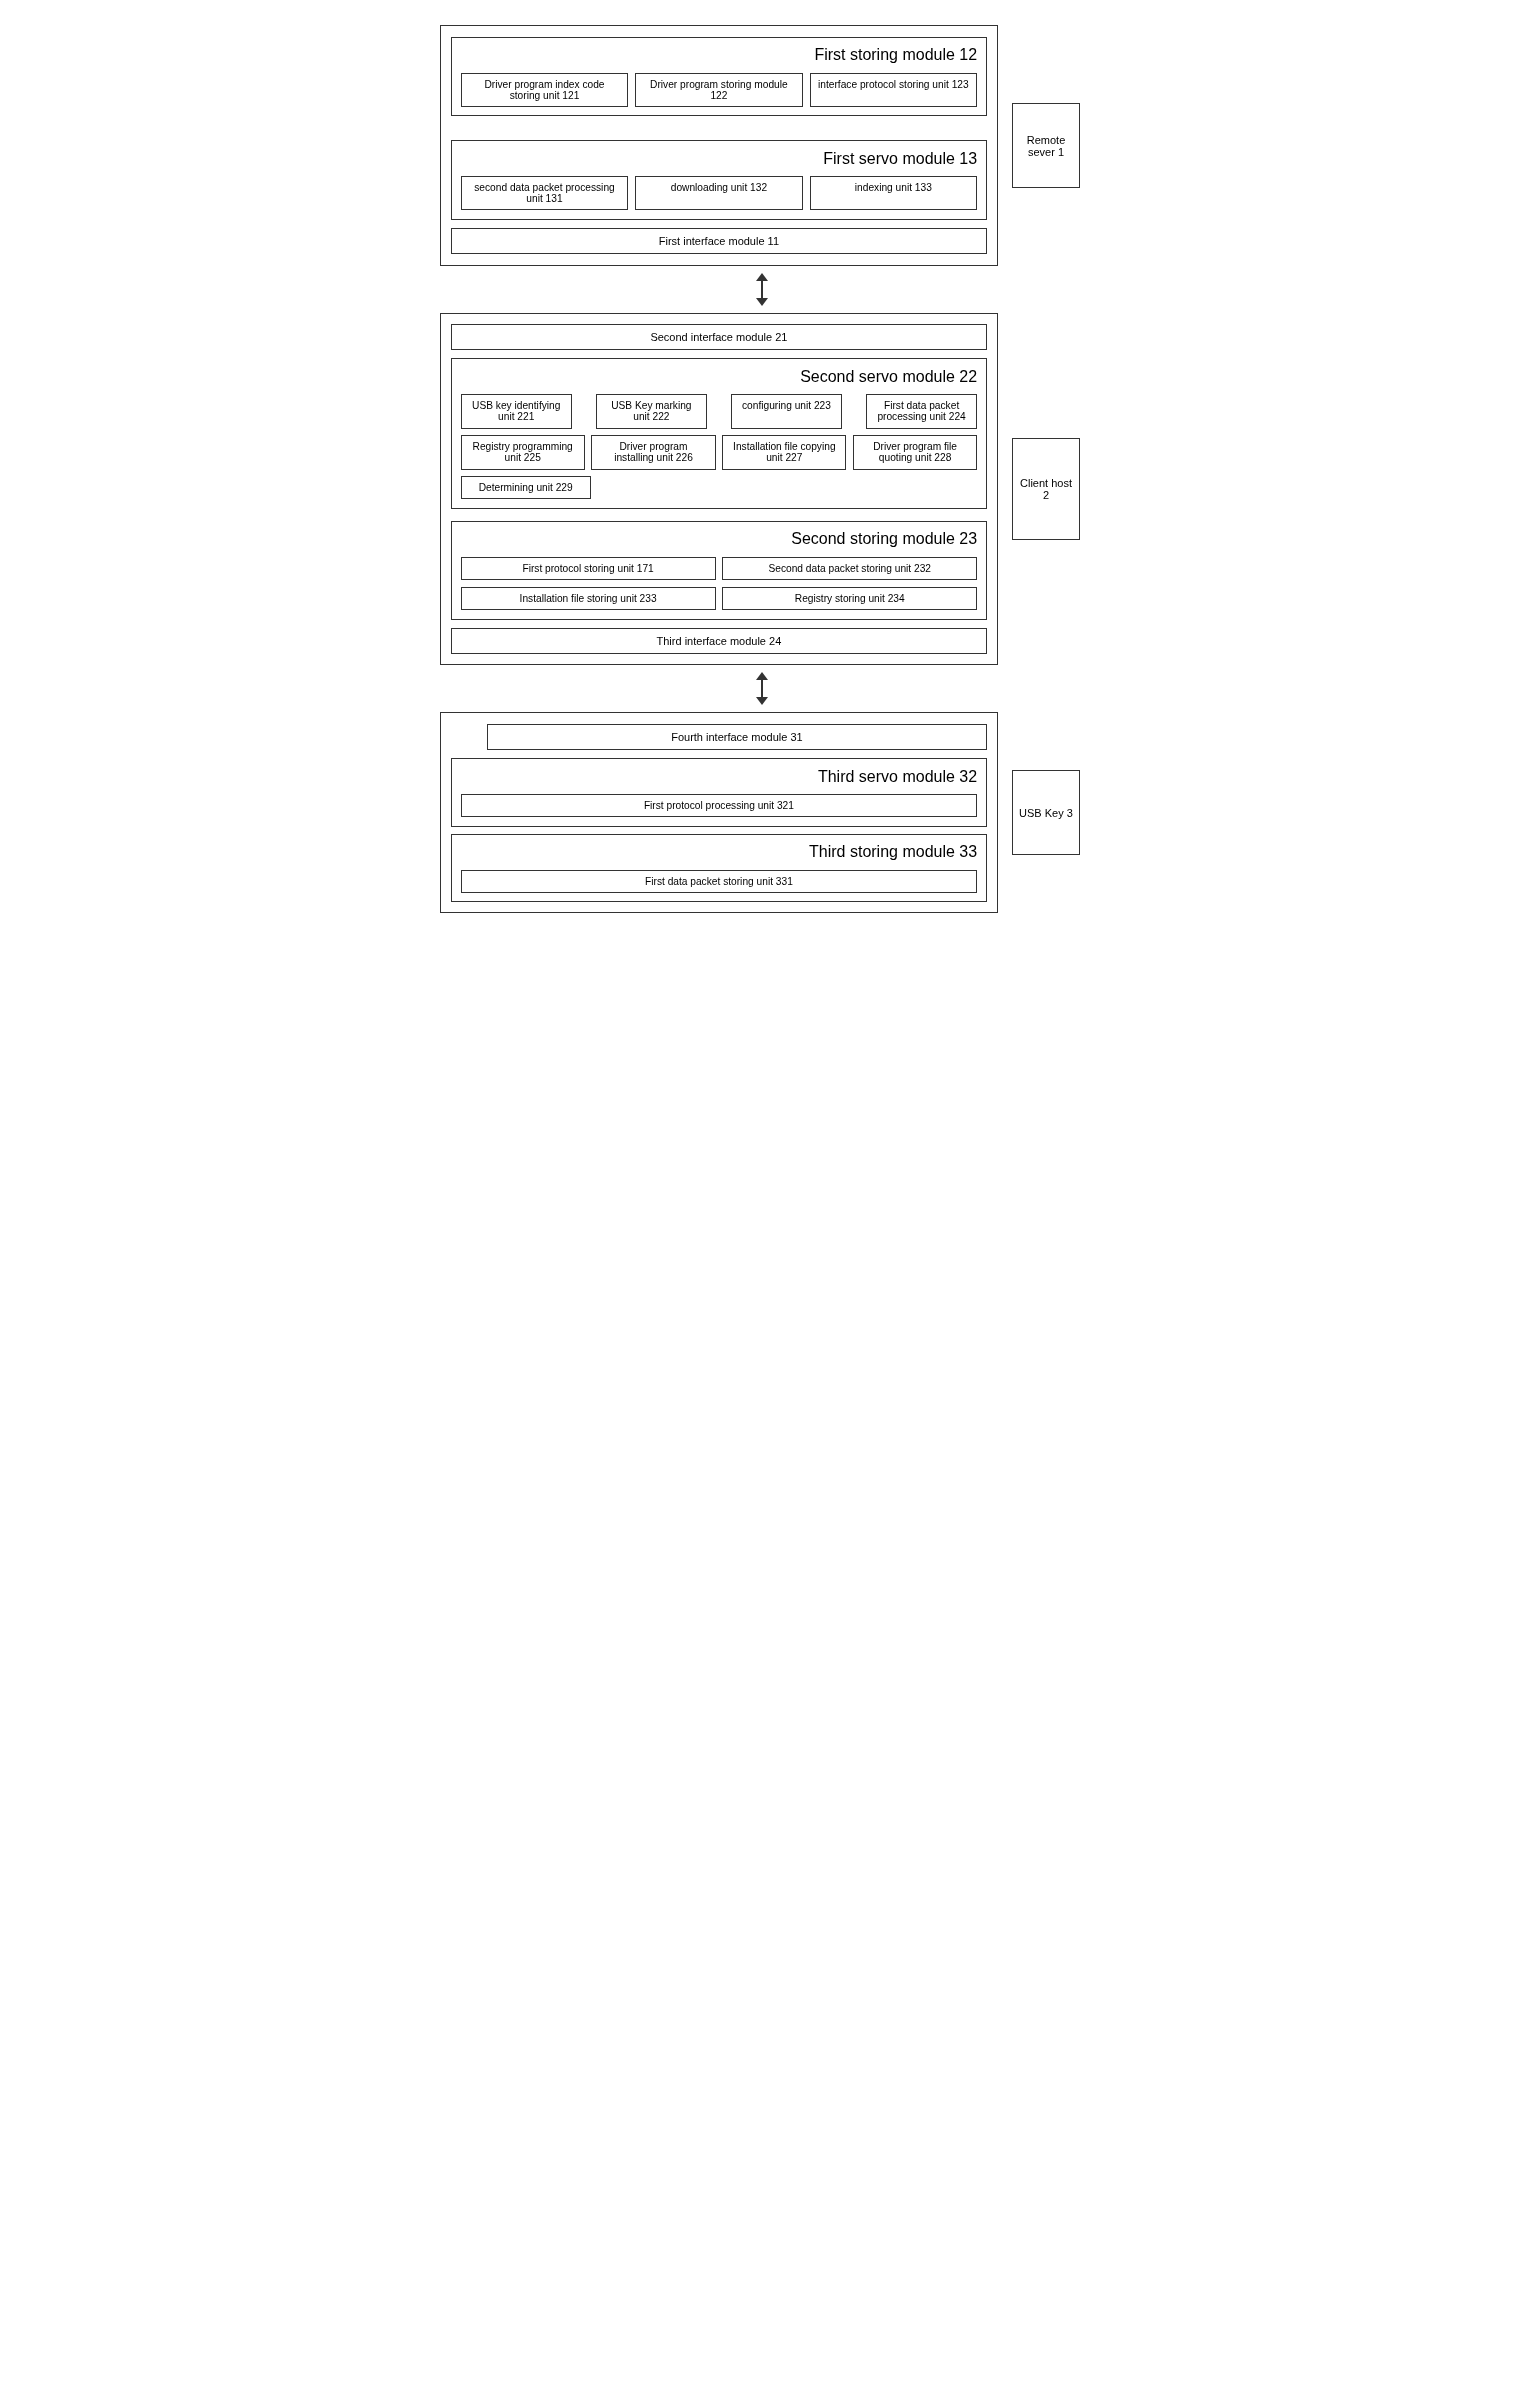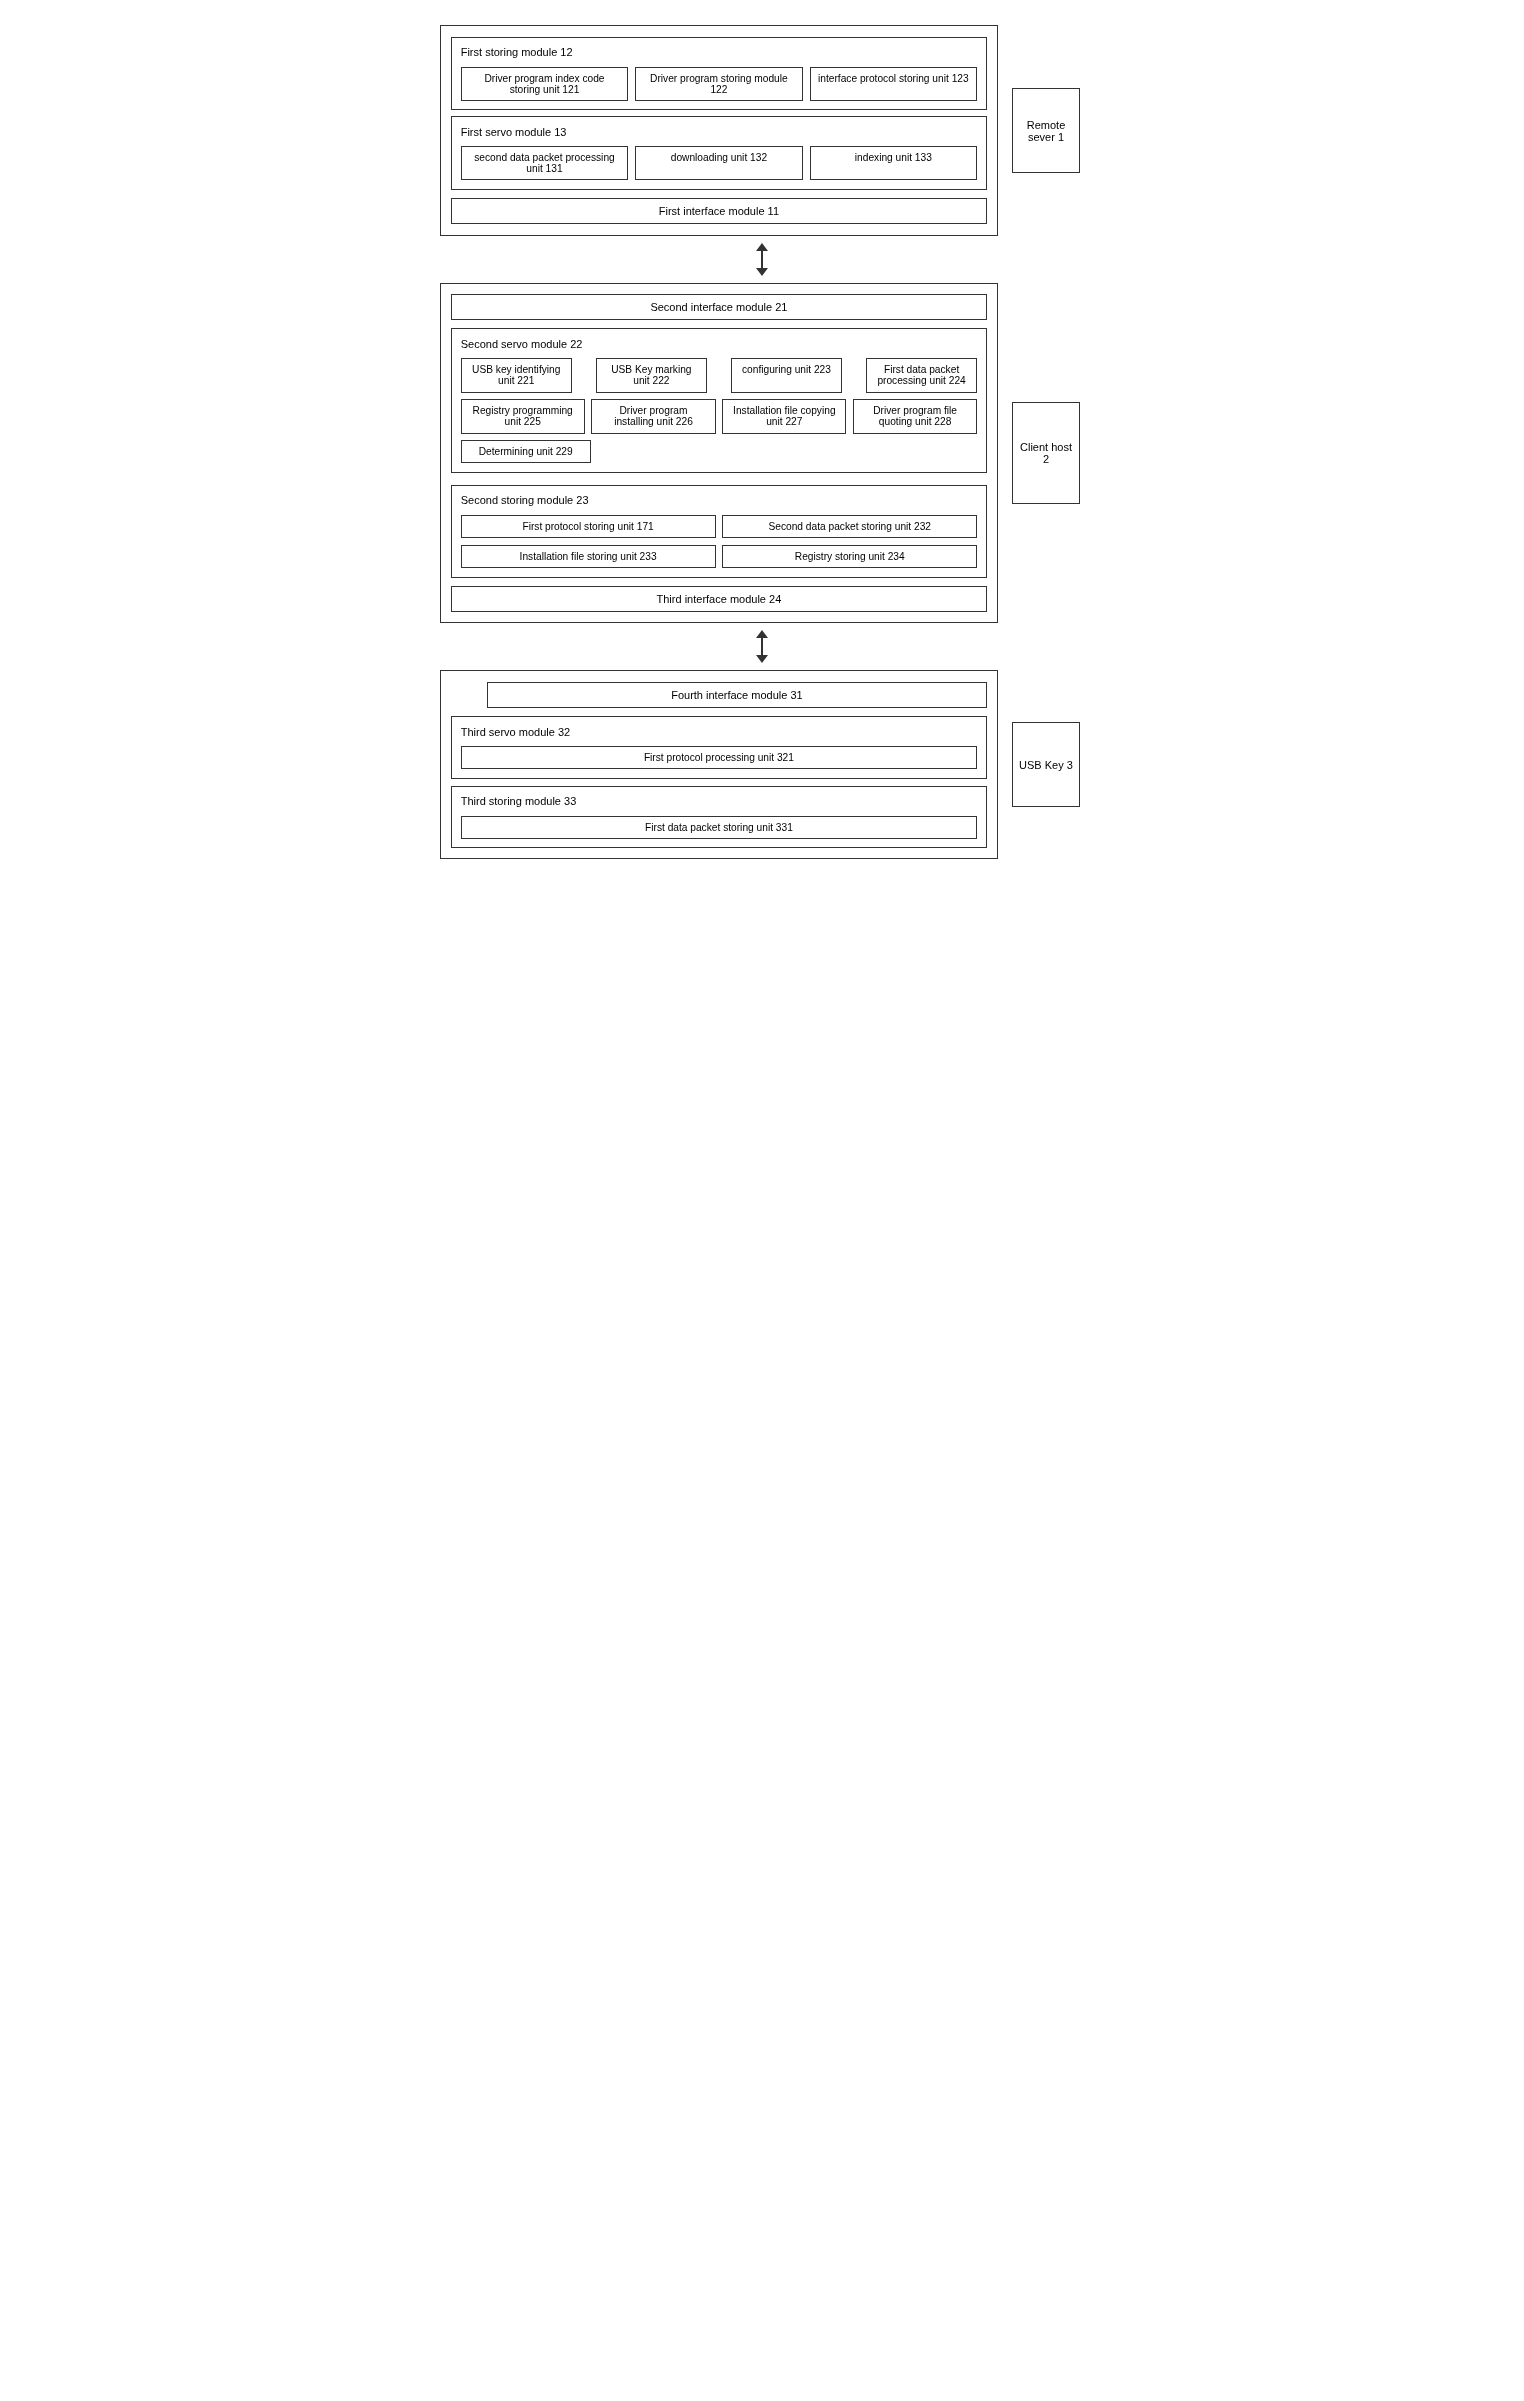"First storing module 12" .block-title { font-size: 11px -> 16px; text-align: left -> right }
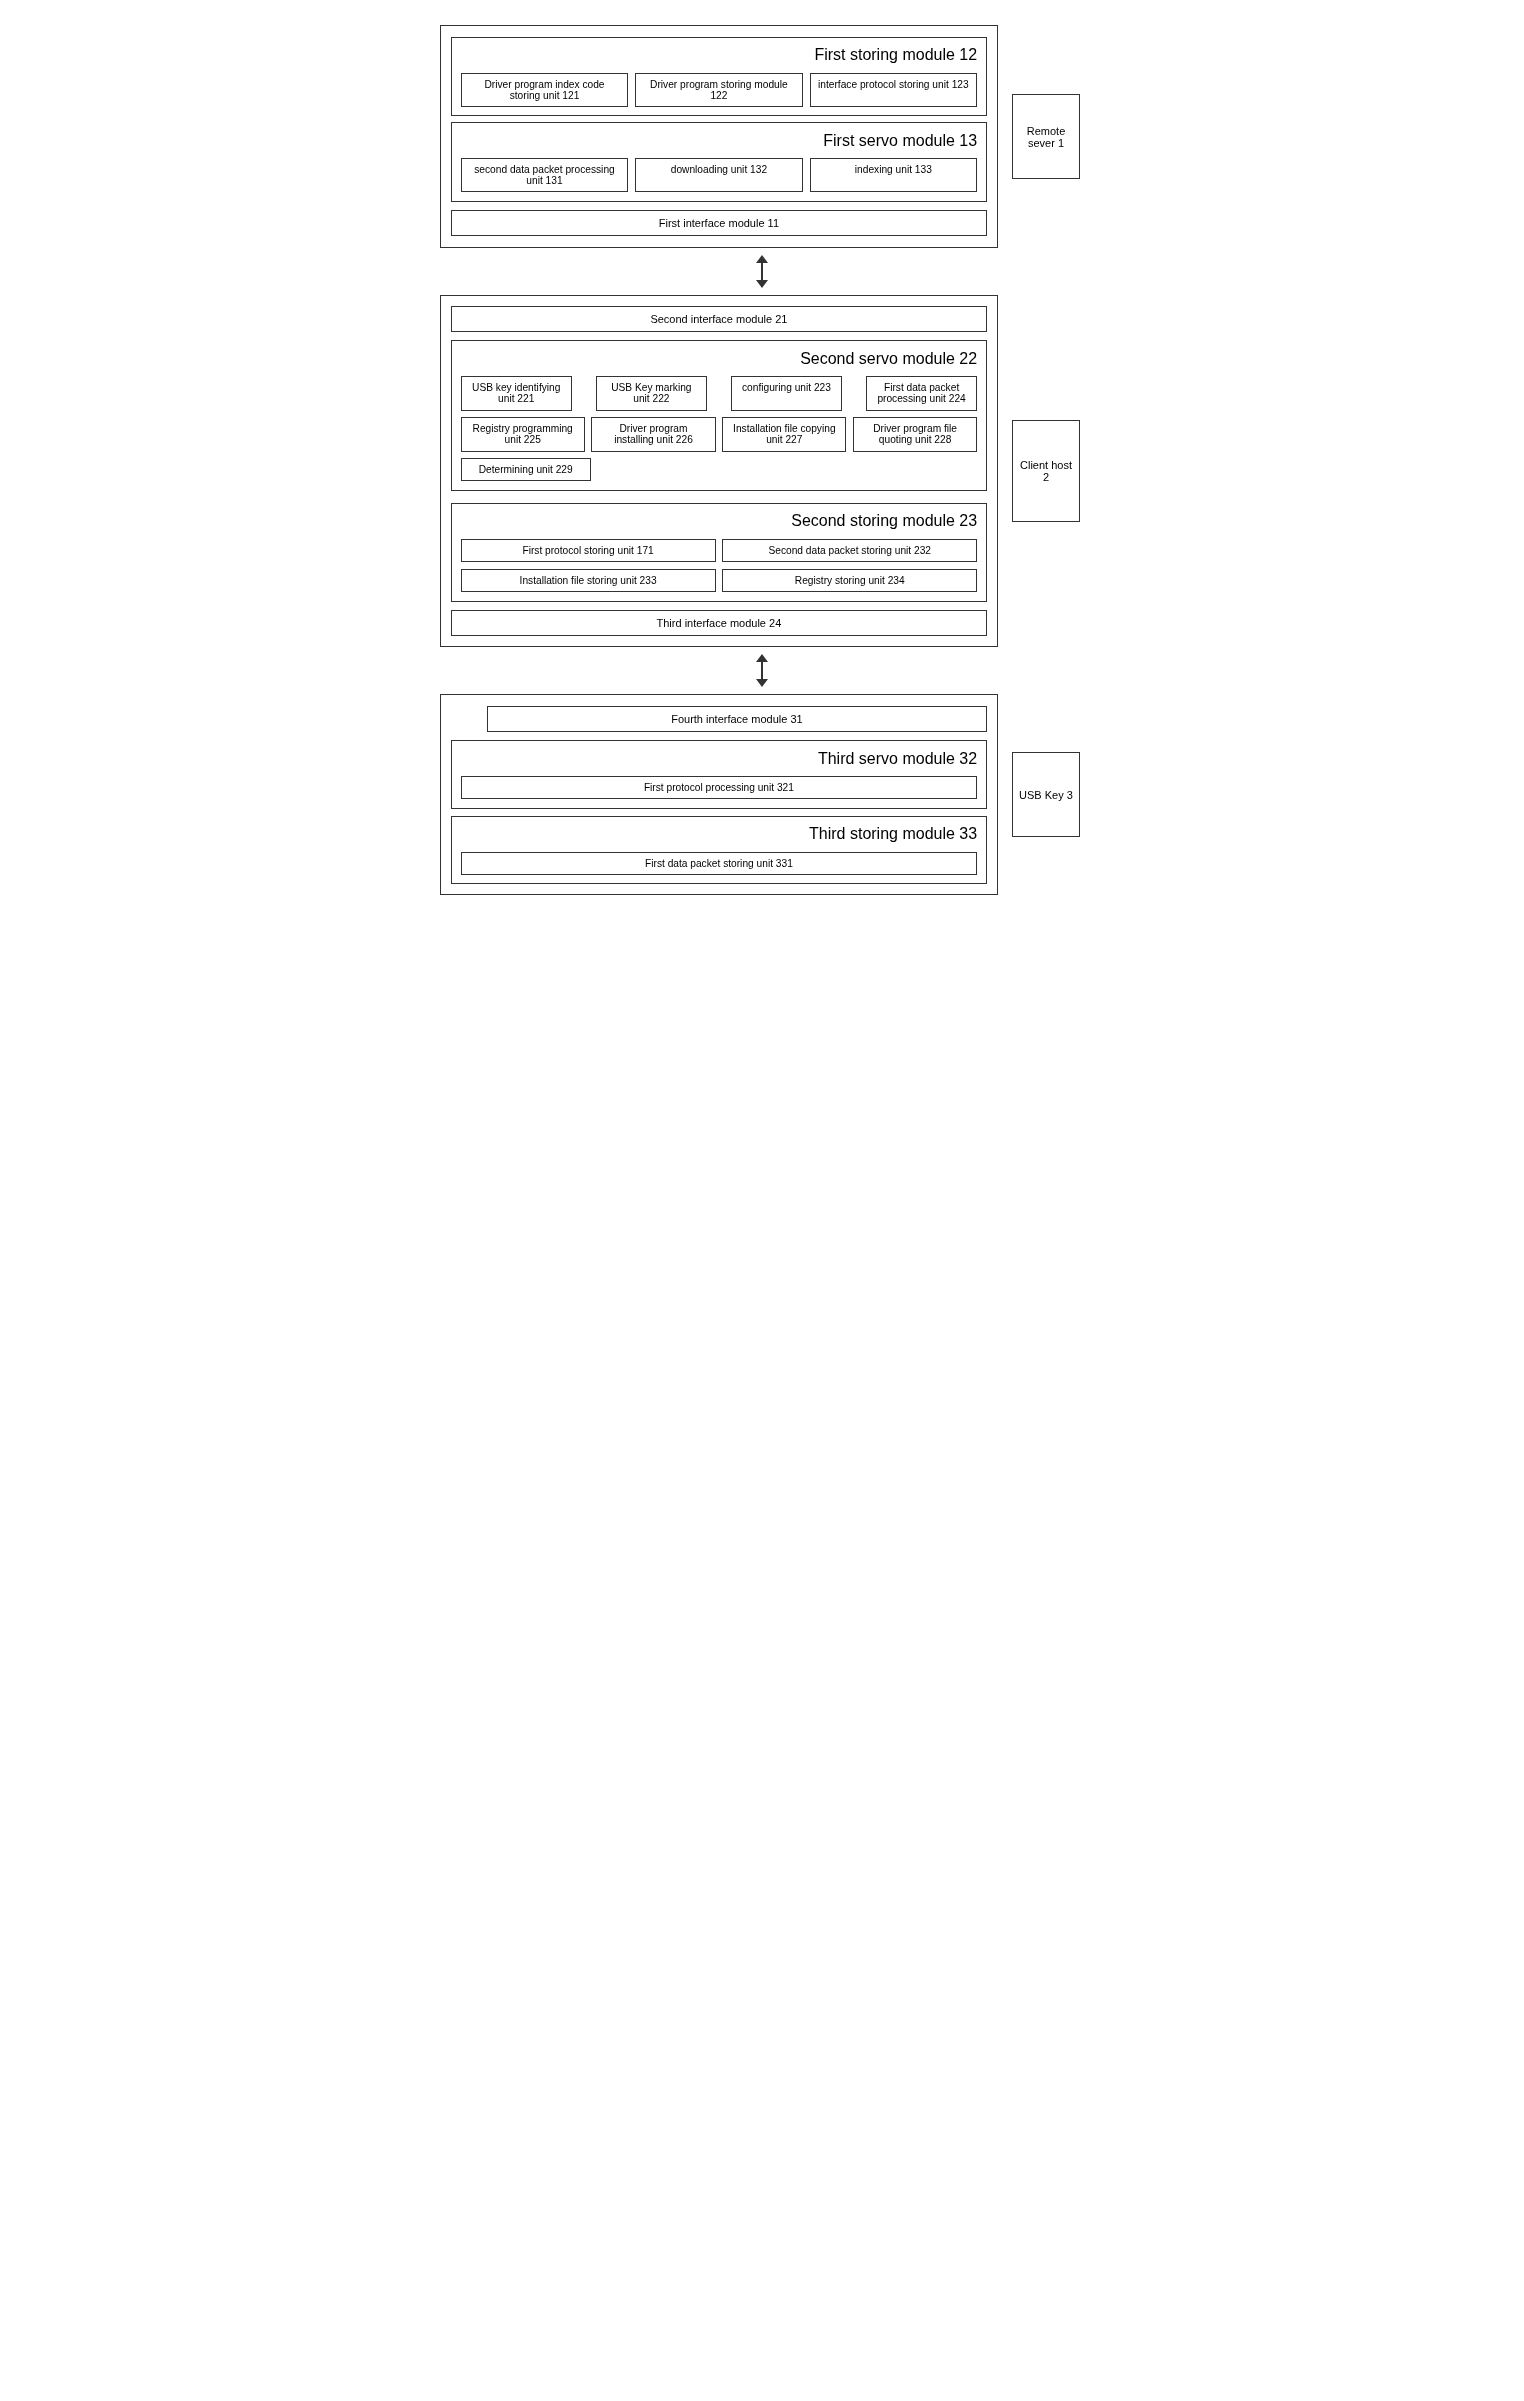"First servo module 13" div.nested-outer { margin-top: 6px -> 24px }
